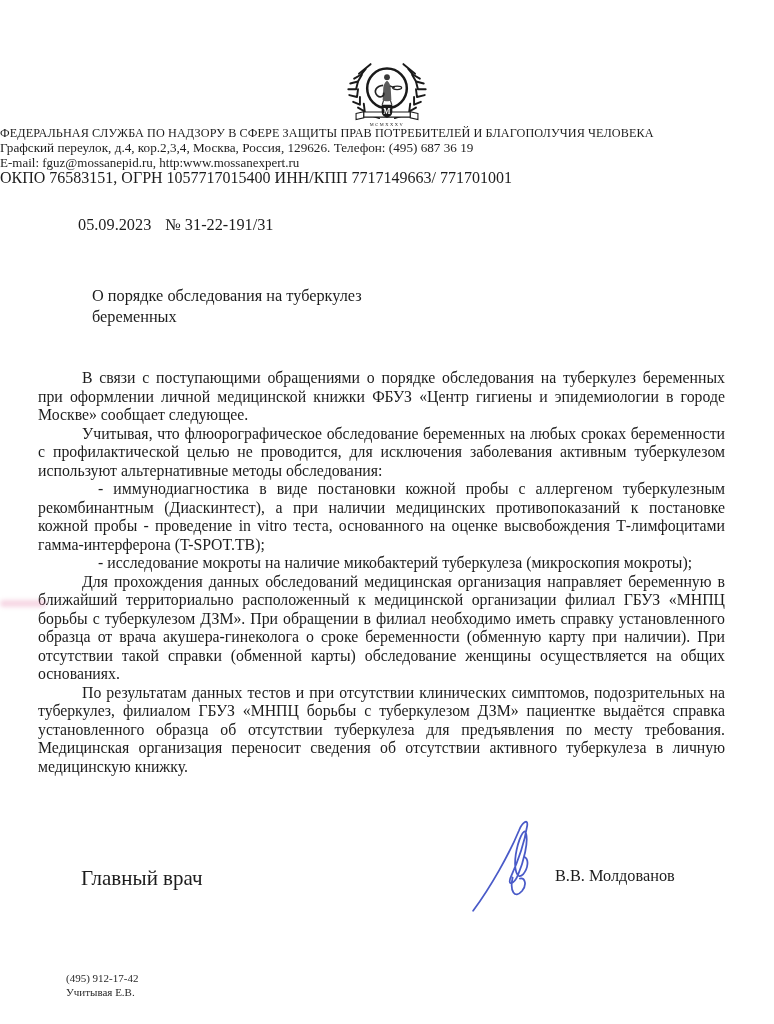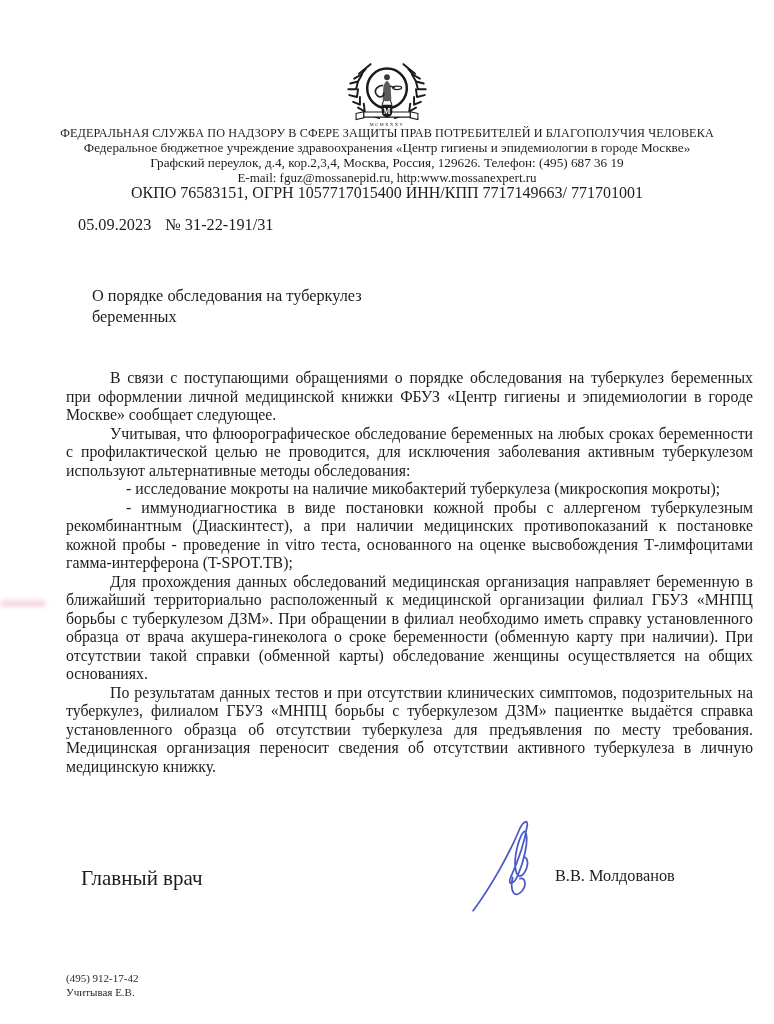"ФЕДЕРАЛЬНАЯ СЛУЖБА ПО НАДЗОРУ В" .letterhead { text-align: center -> none }
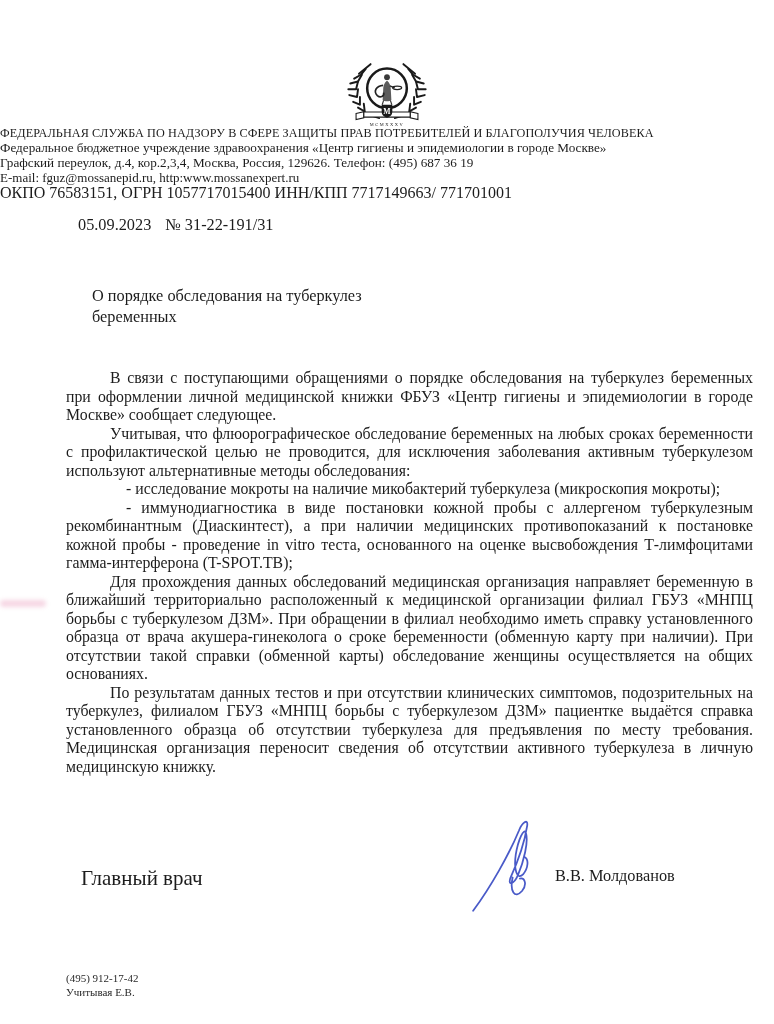"Федеральное бюджетное учреждение" div.lh-org { html: <div>Федеральное бюджетное учреждение здравоохранения «Центр гигиены и эпидемиологии в городе Москве»</div> -> none }
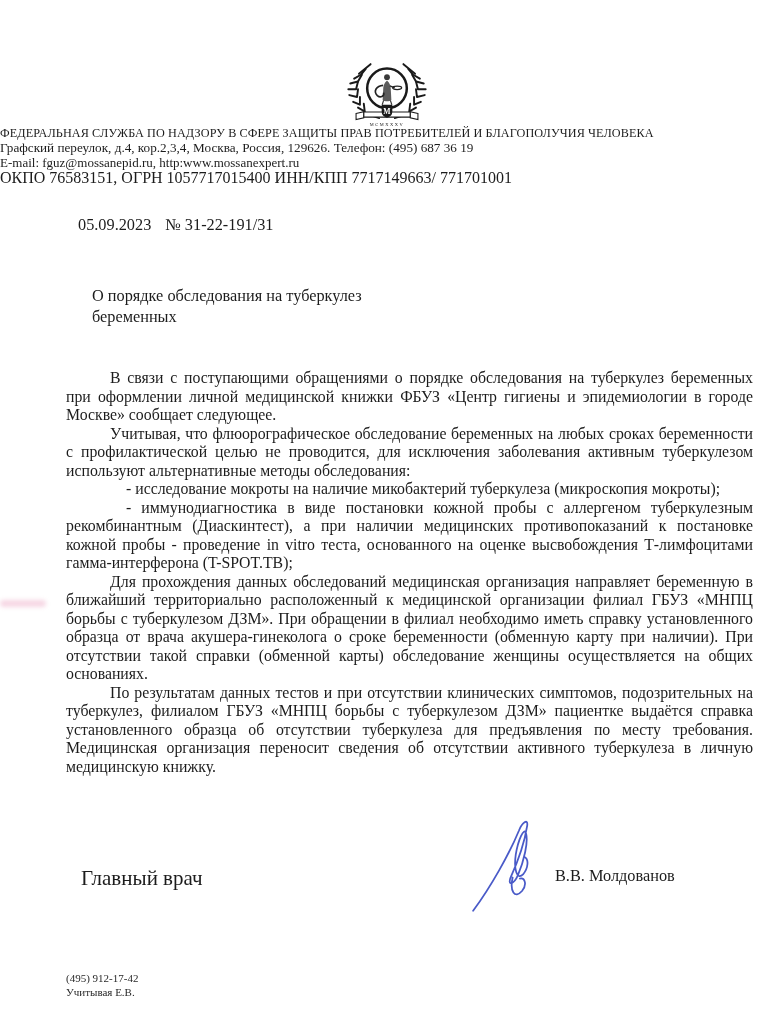"В связи с поступающими обращениями" .body-text { margin-left: 28px -> none }
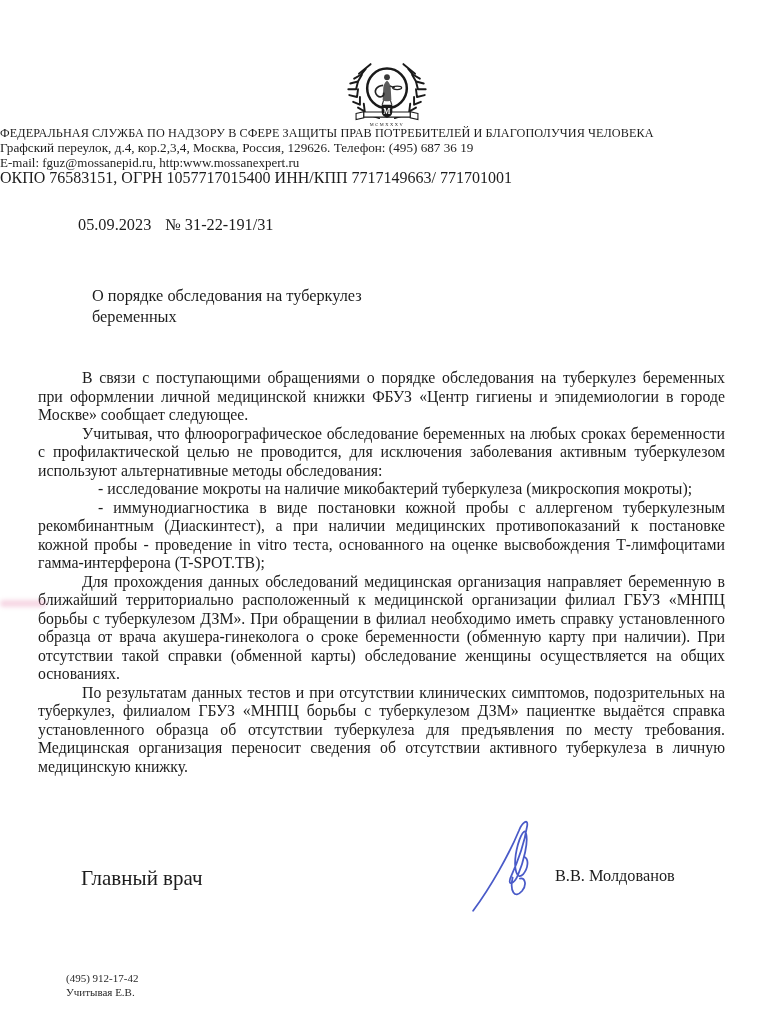"- исследование мокроты на наличие" p.dash { order: before "- иммунодиагностика в виде постановки" -> after "- иммунодиагностика в виде постановки" }
